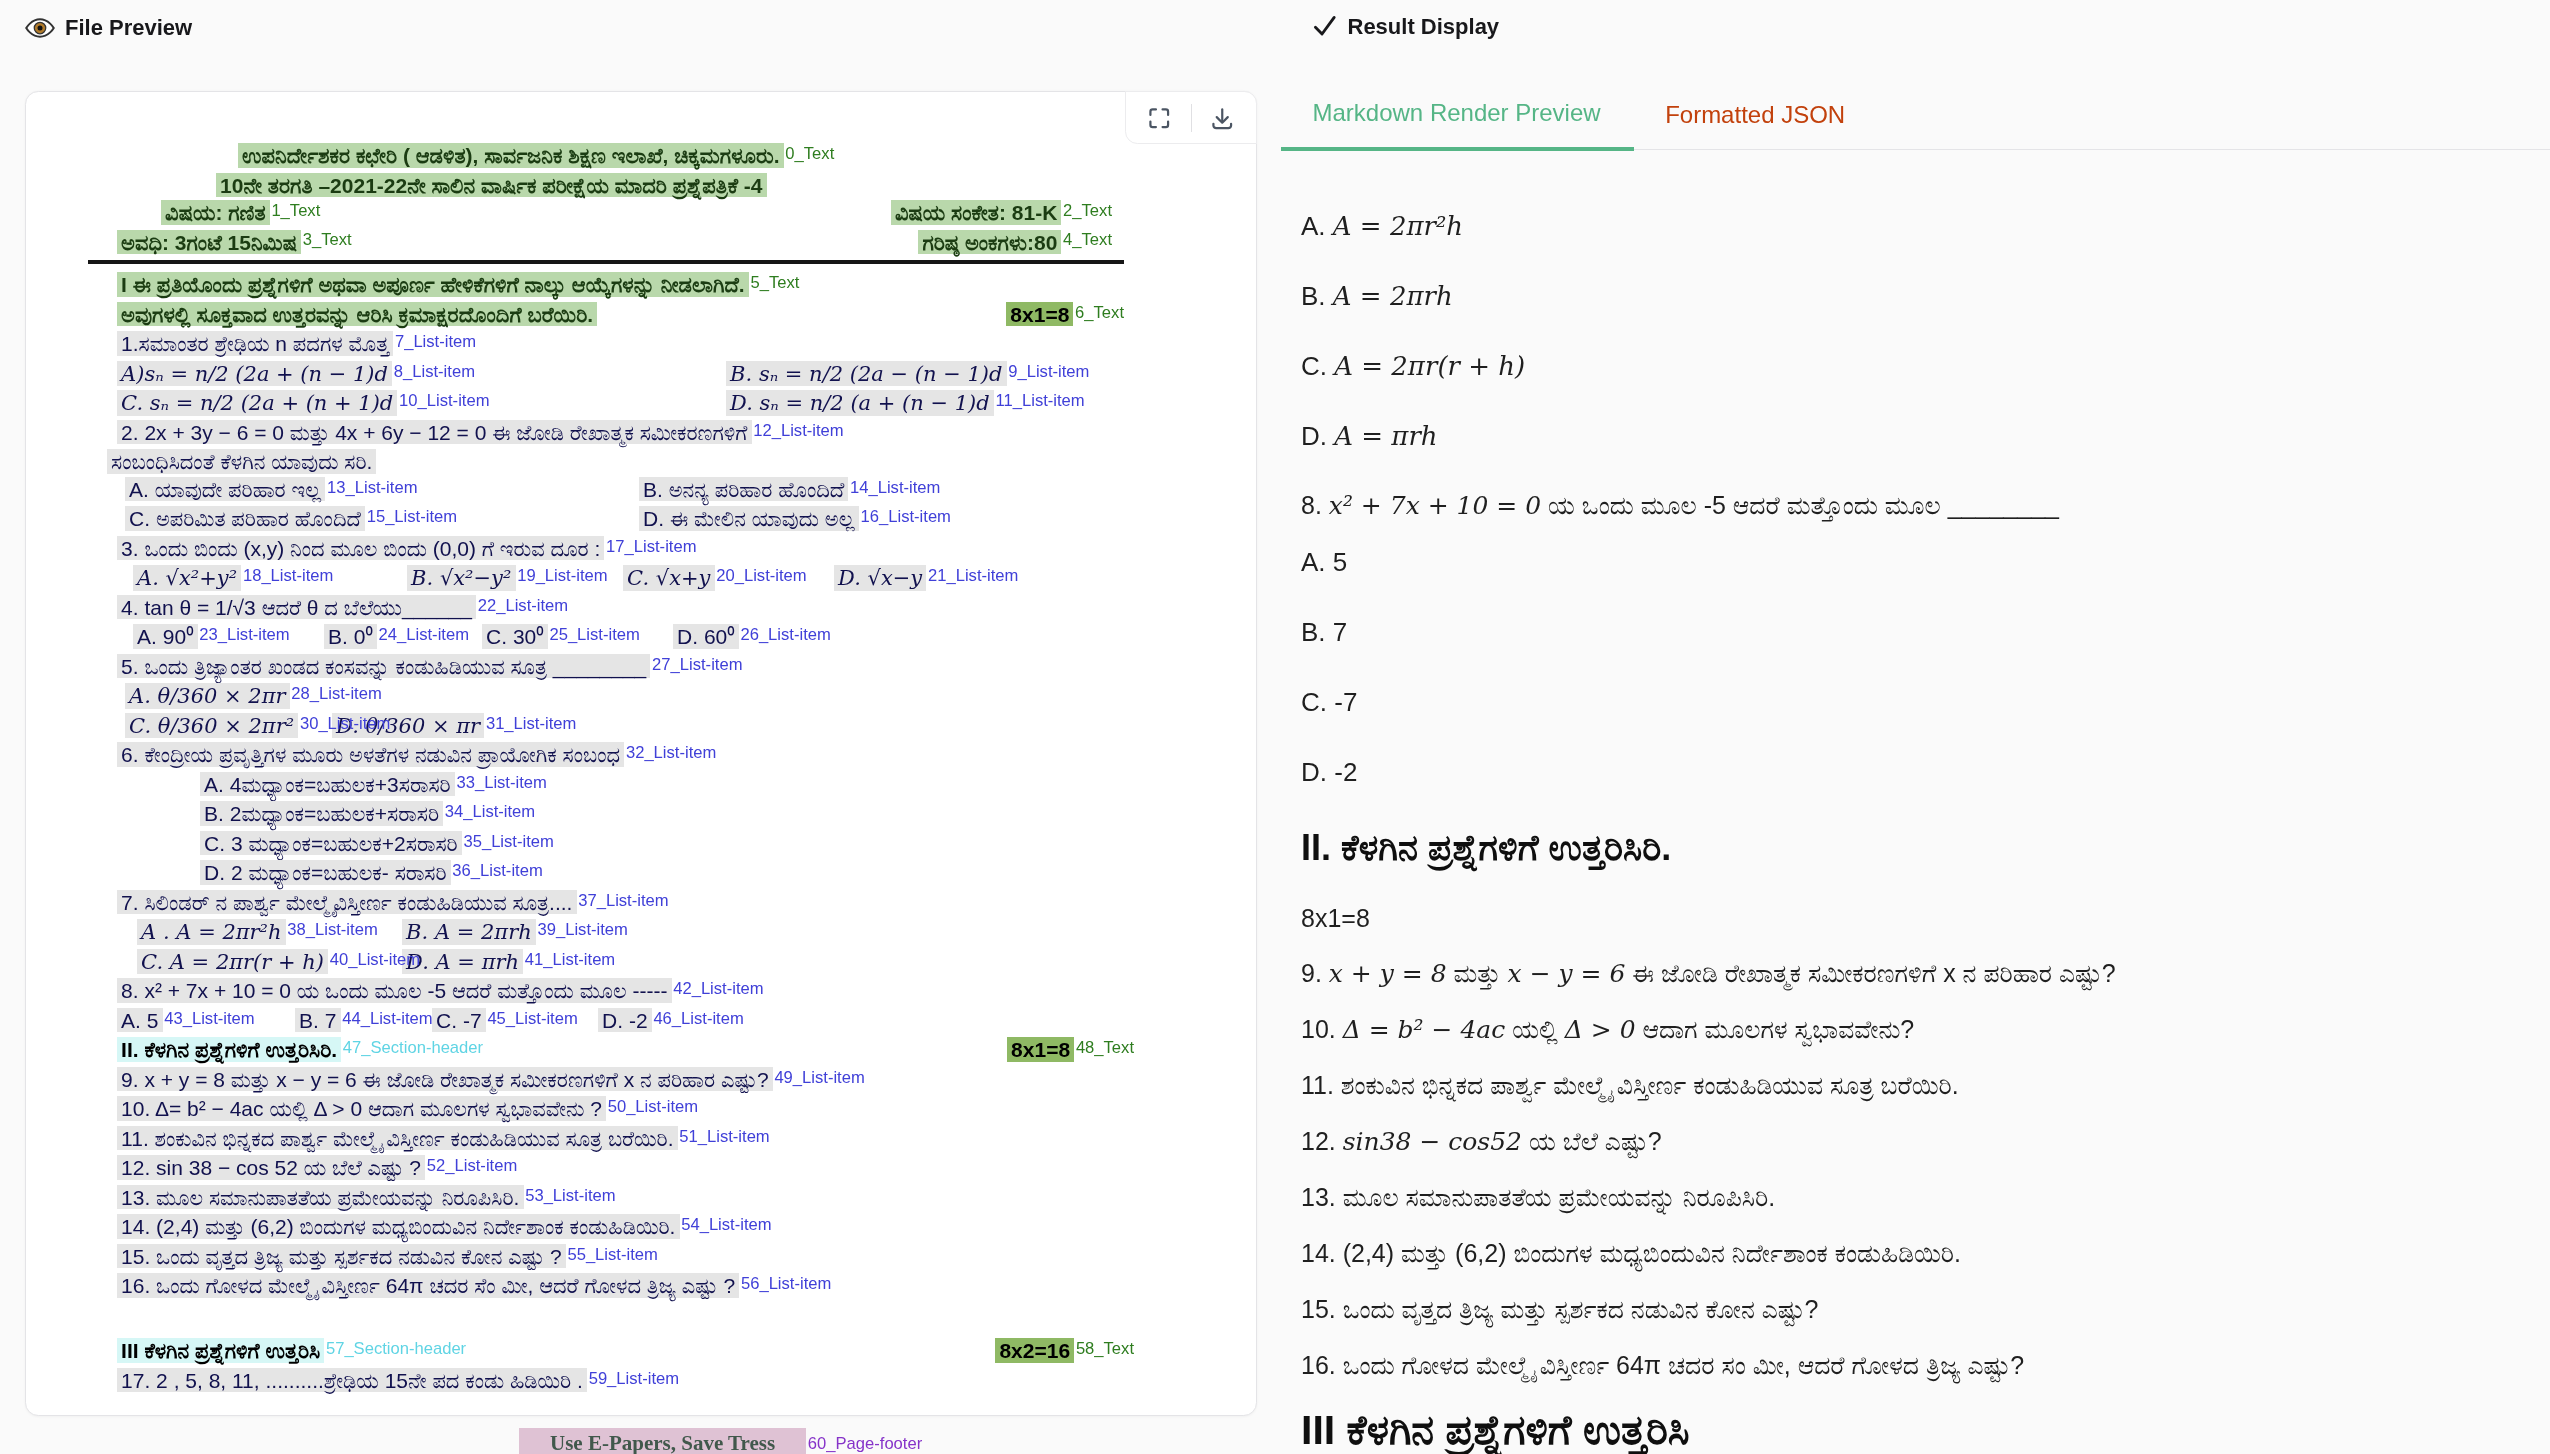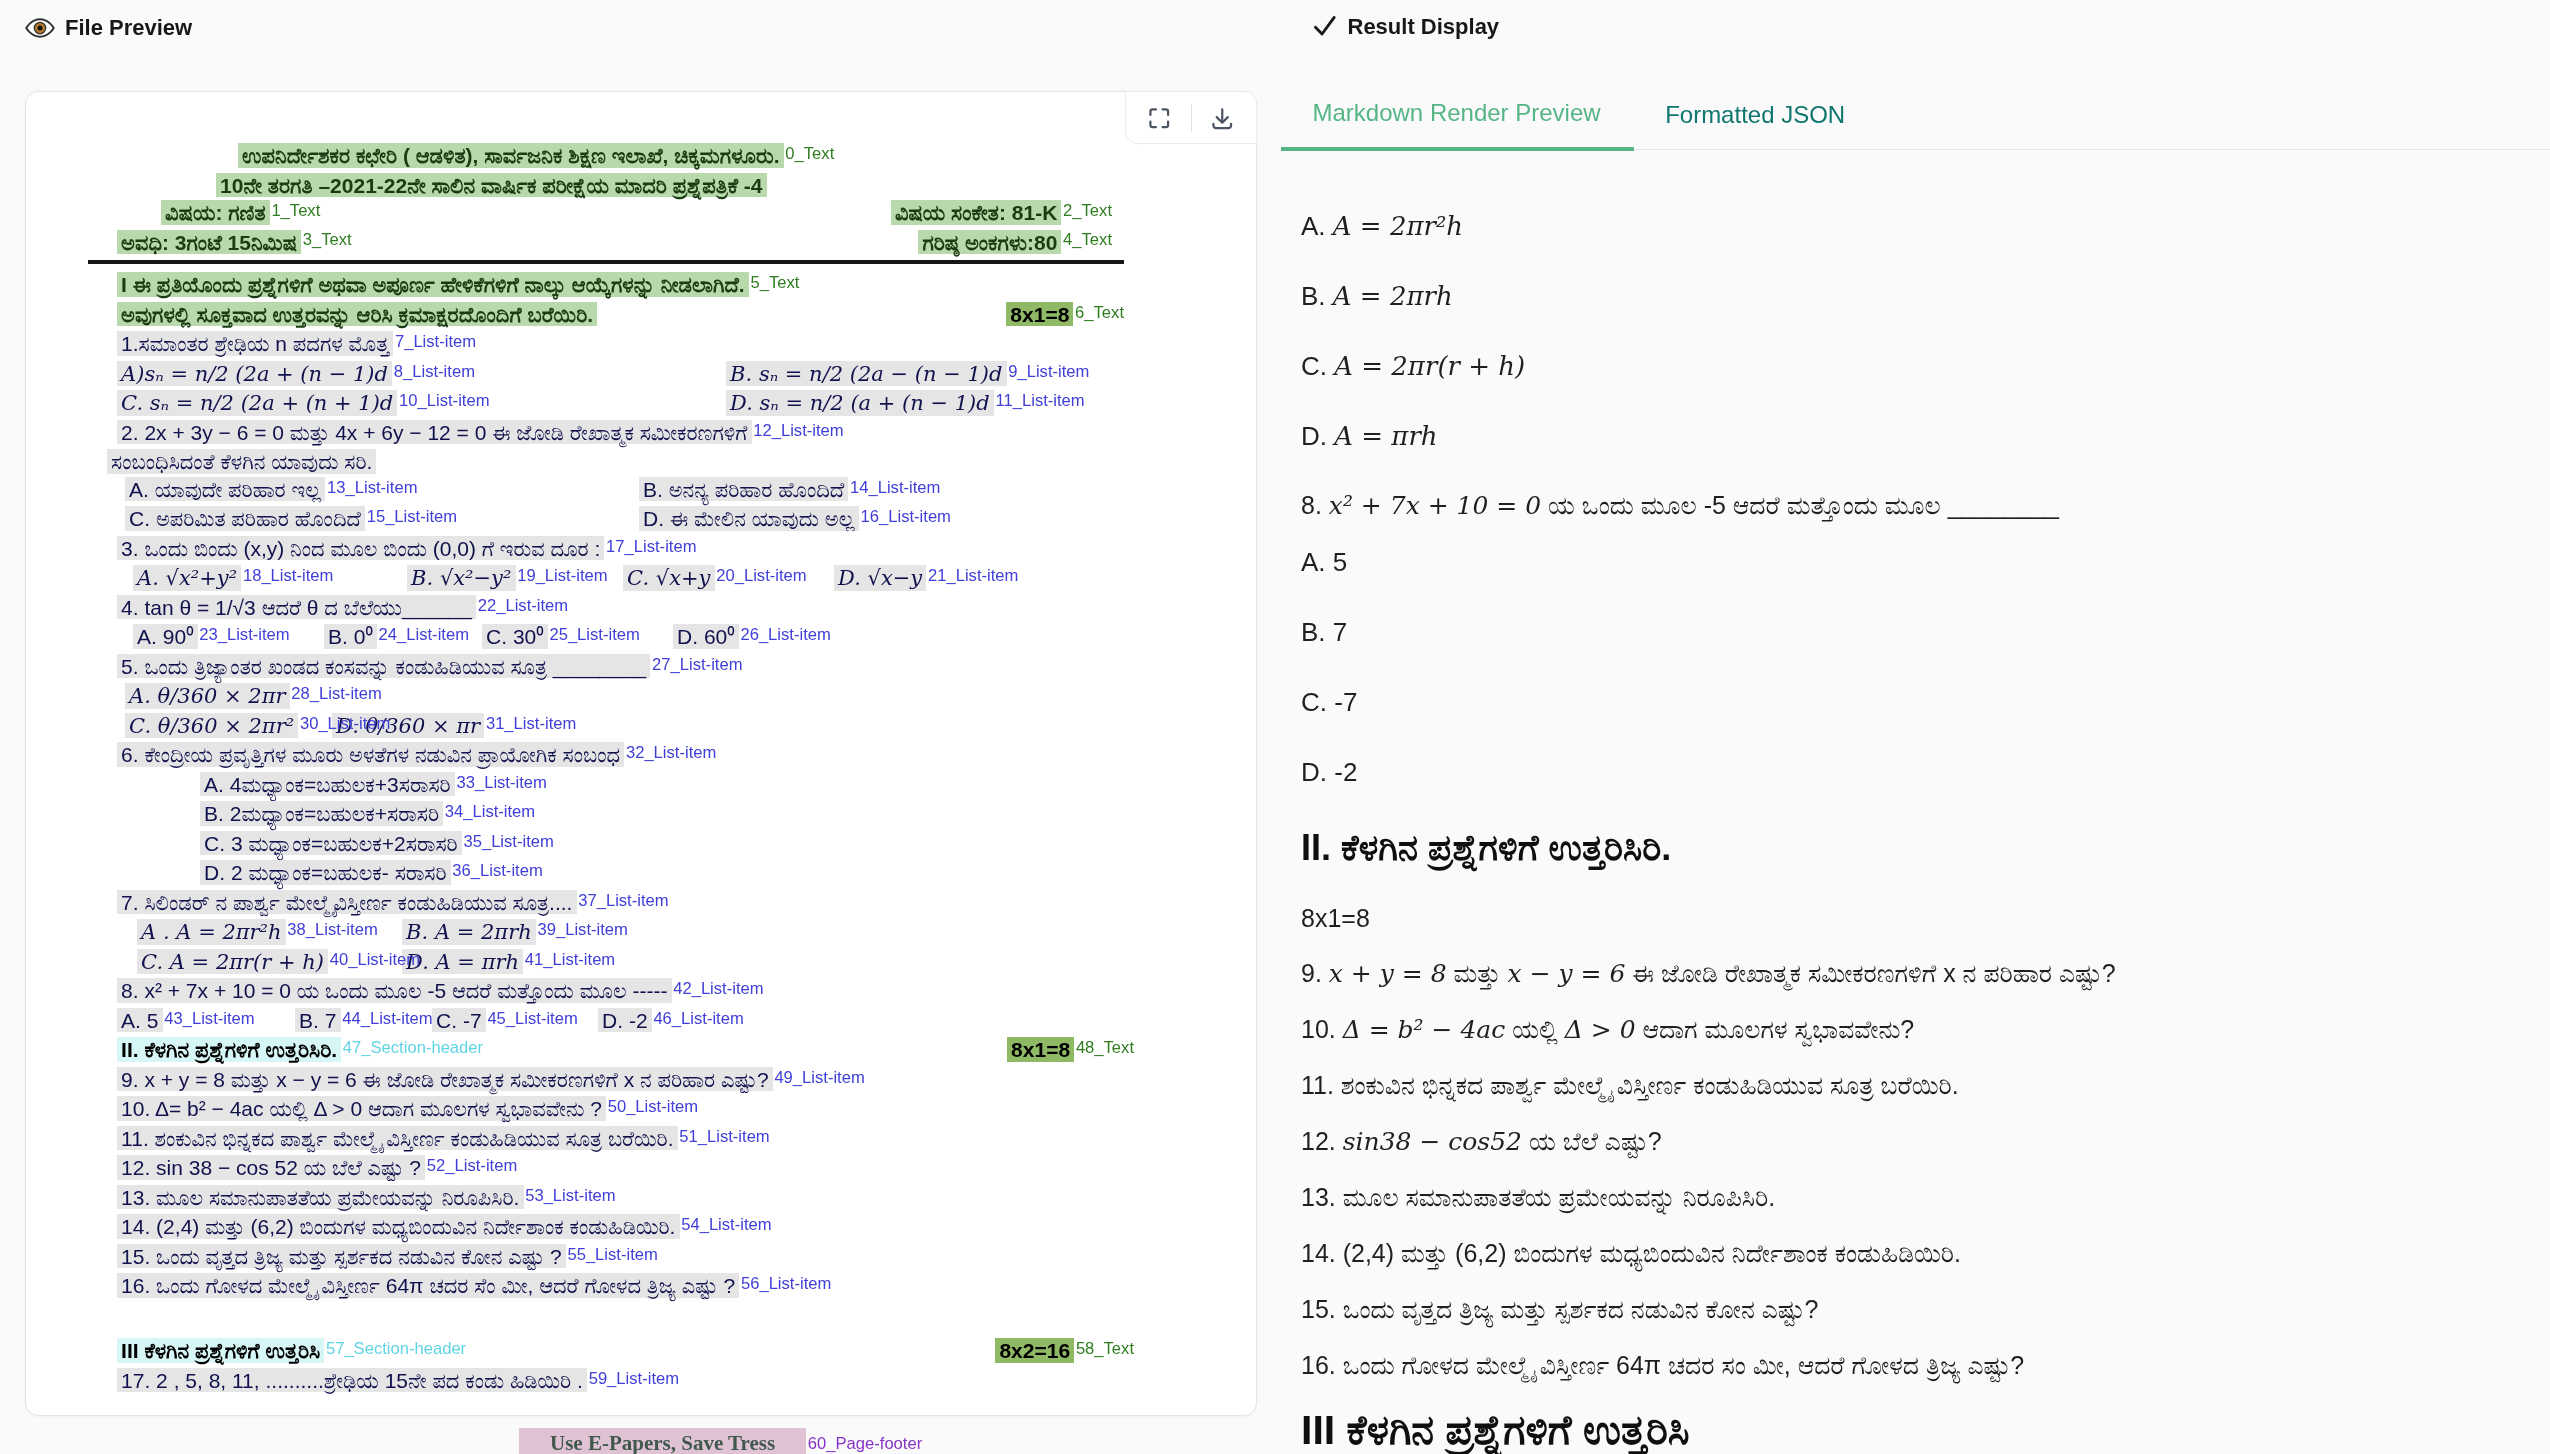"Formatted JSON" .tab { color: #0f766e -> #c2410c }
